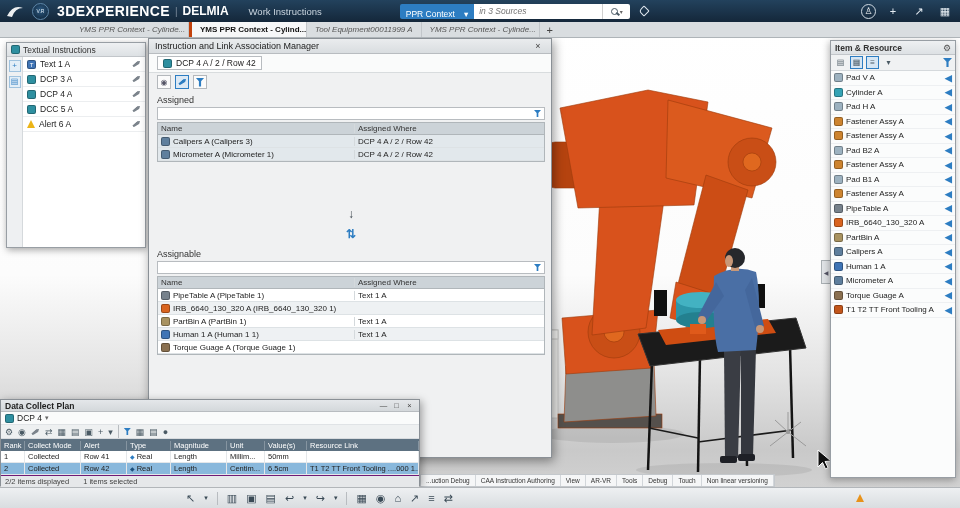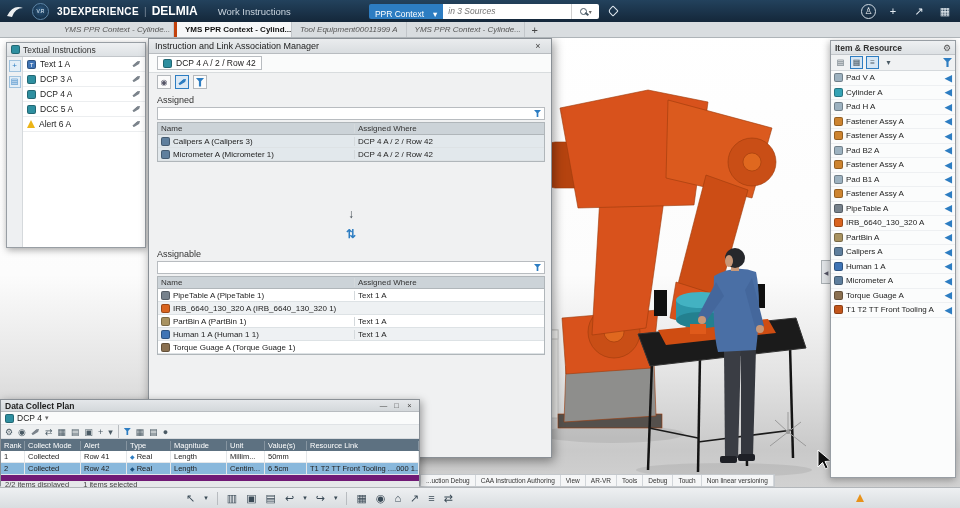"3DEXPERIENCE" #topbar .brand { font-size: 10px -> 14px }
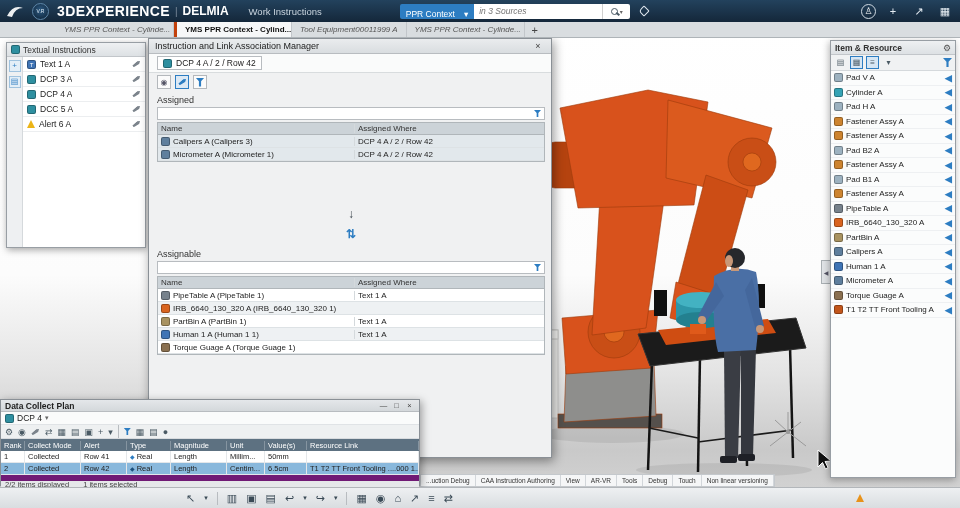"YMS PPR Context - Cylinde..." #tabbar { padding-left: 56px -> 71px }
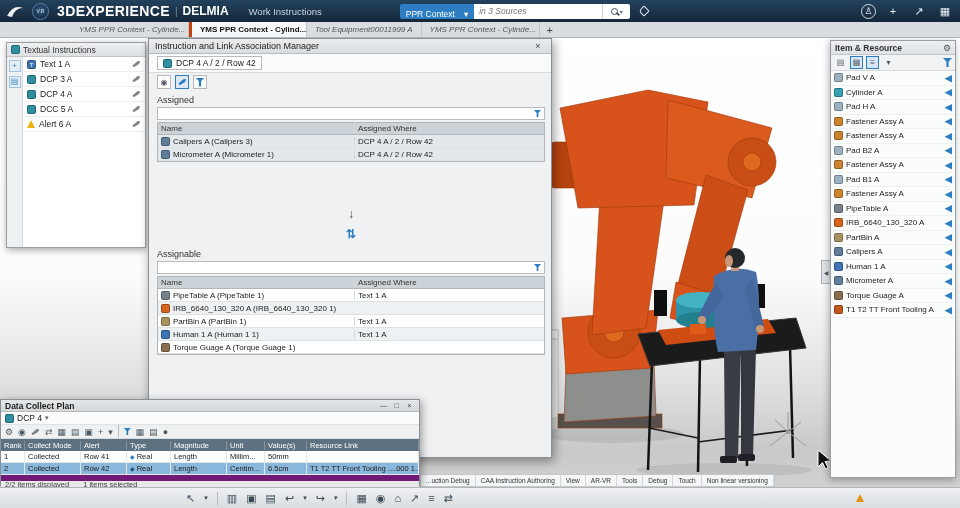"2/2 items displayed" #dcp .status { border-top: 6px solid #701a75 -> 1px solid #701a75 }
